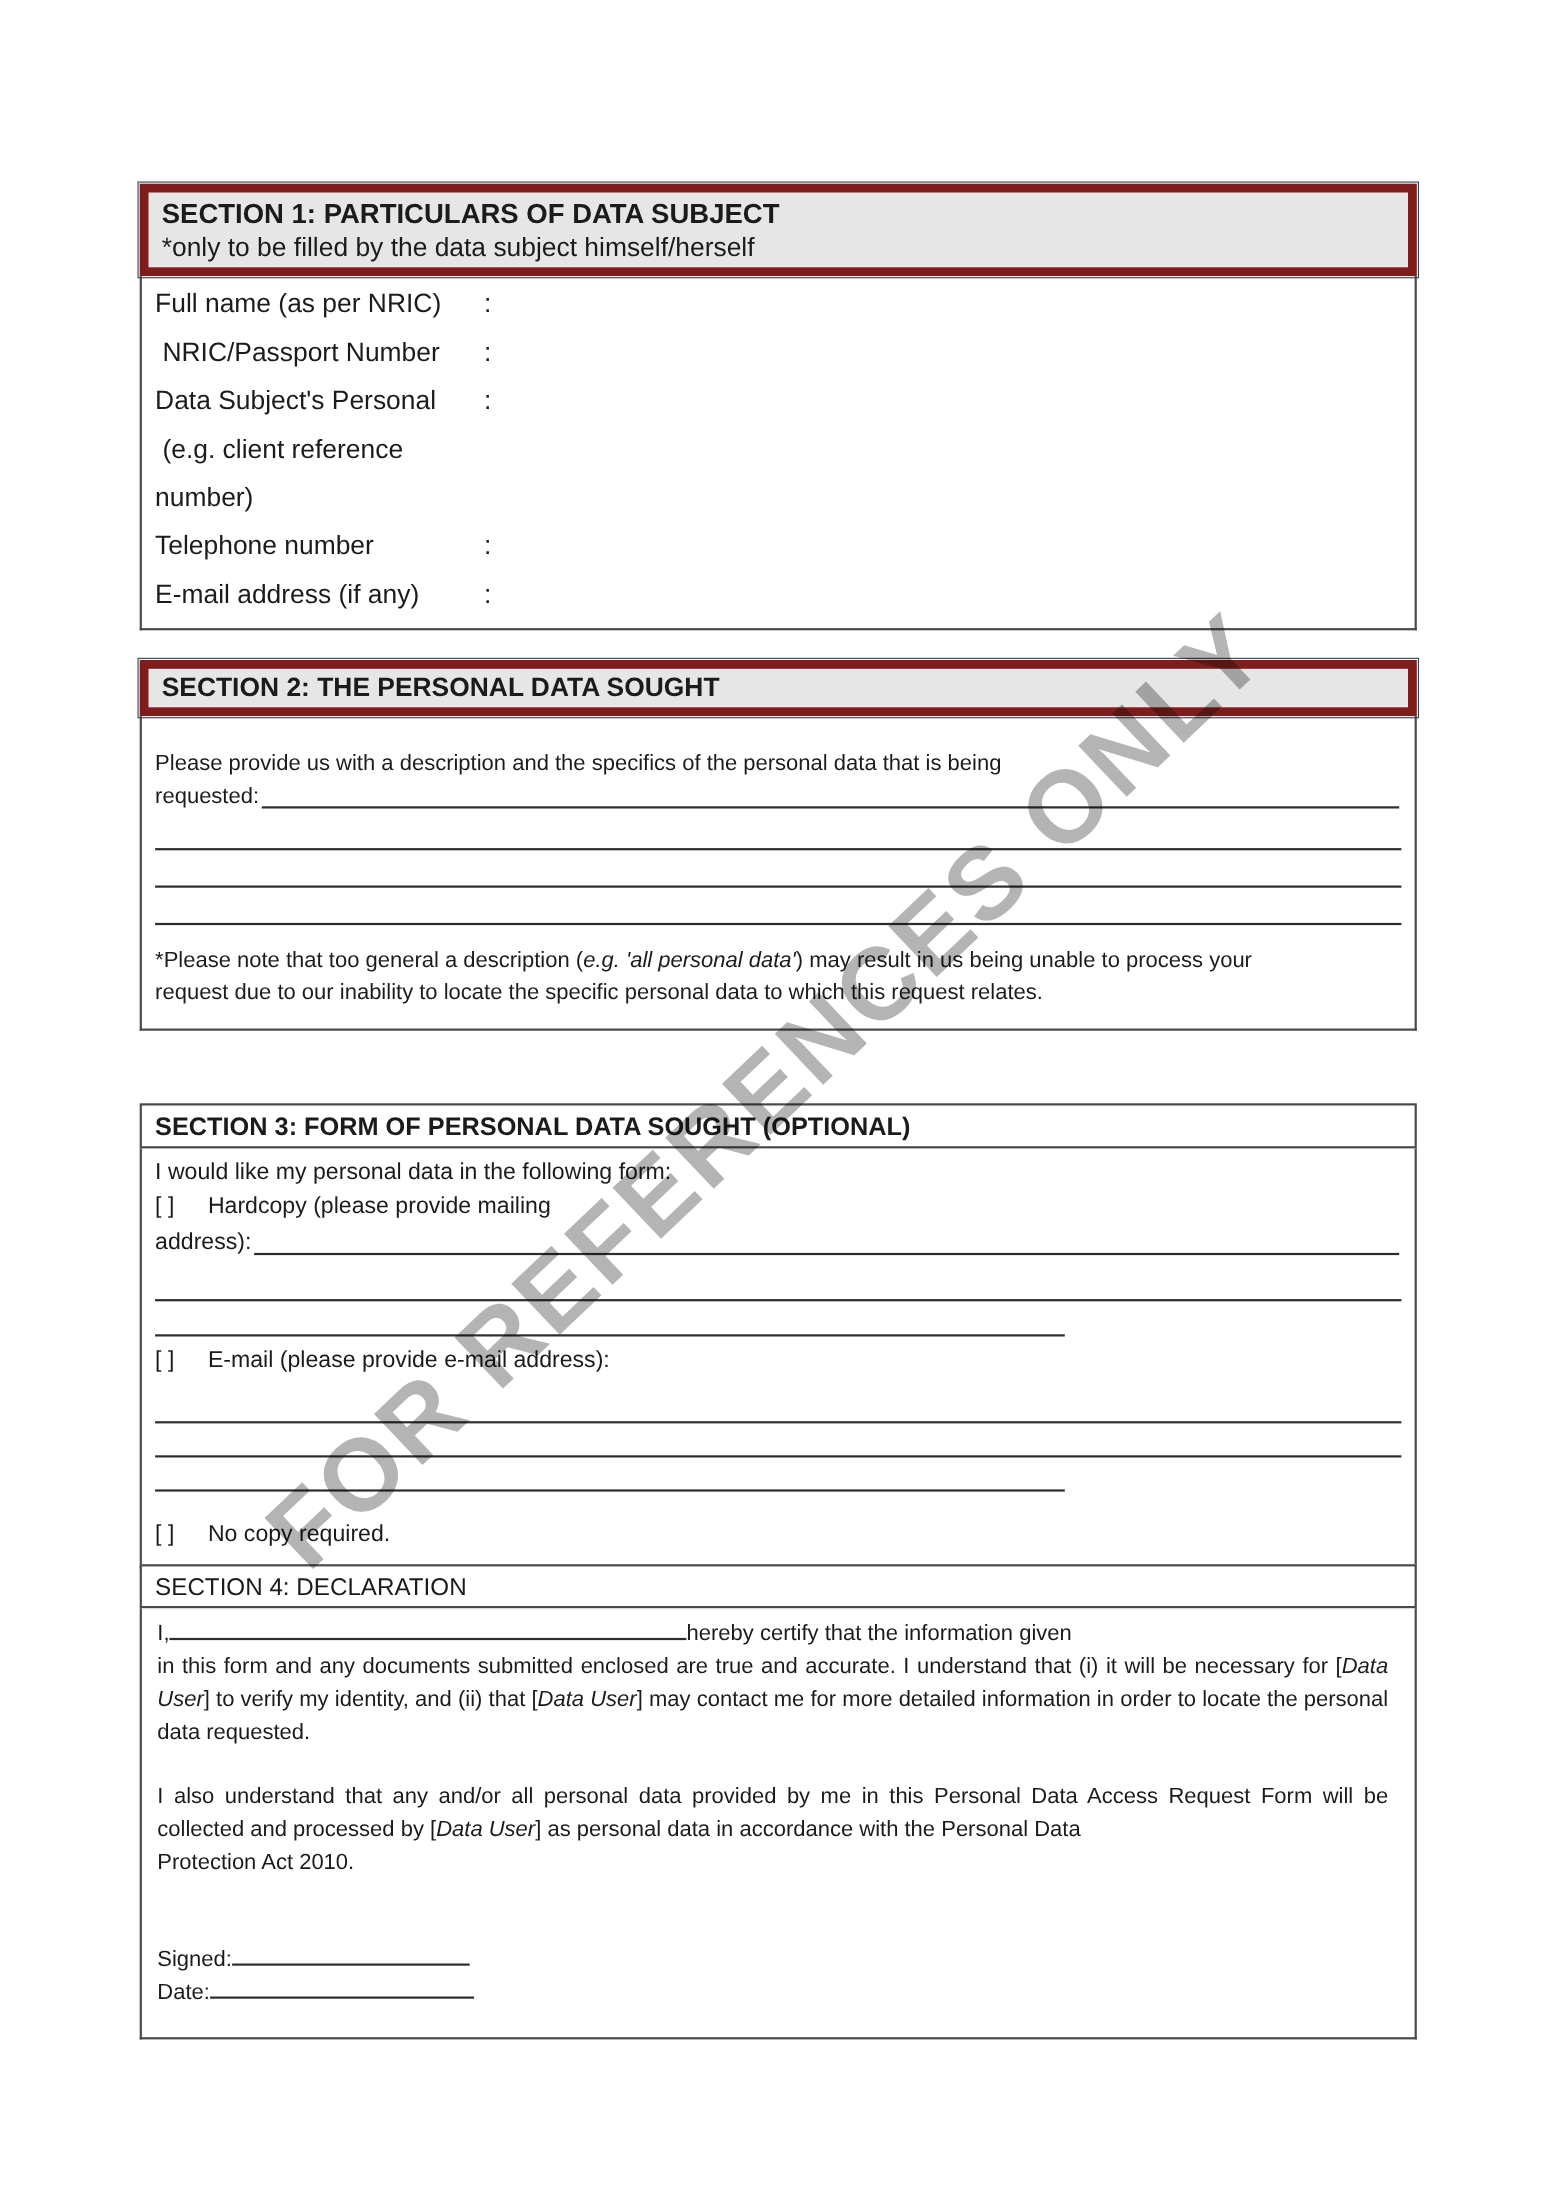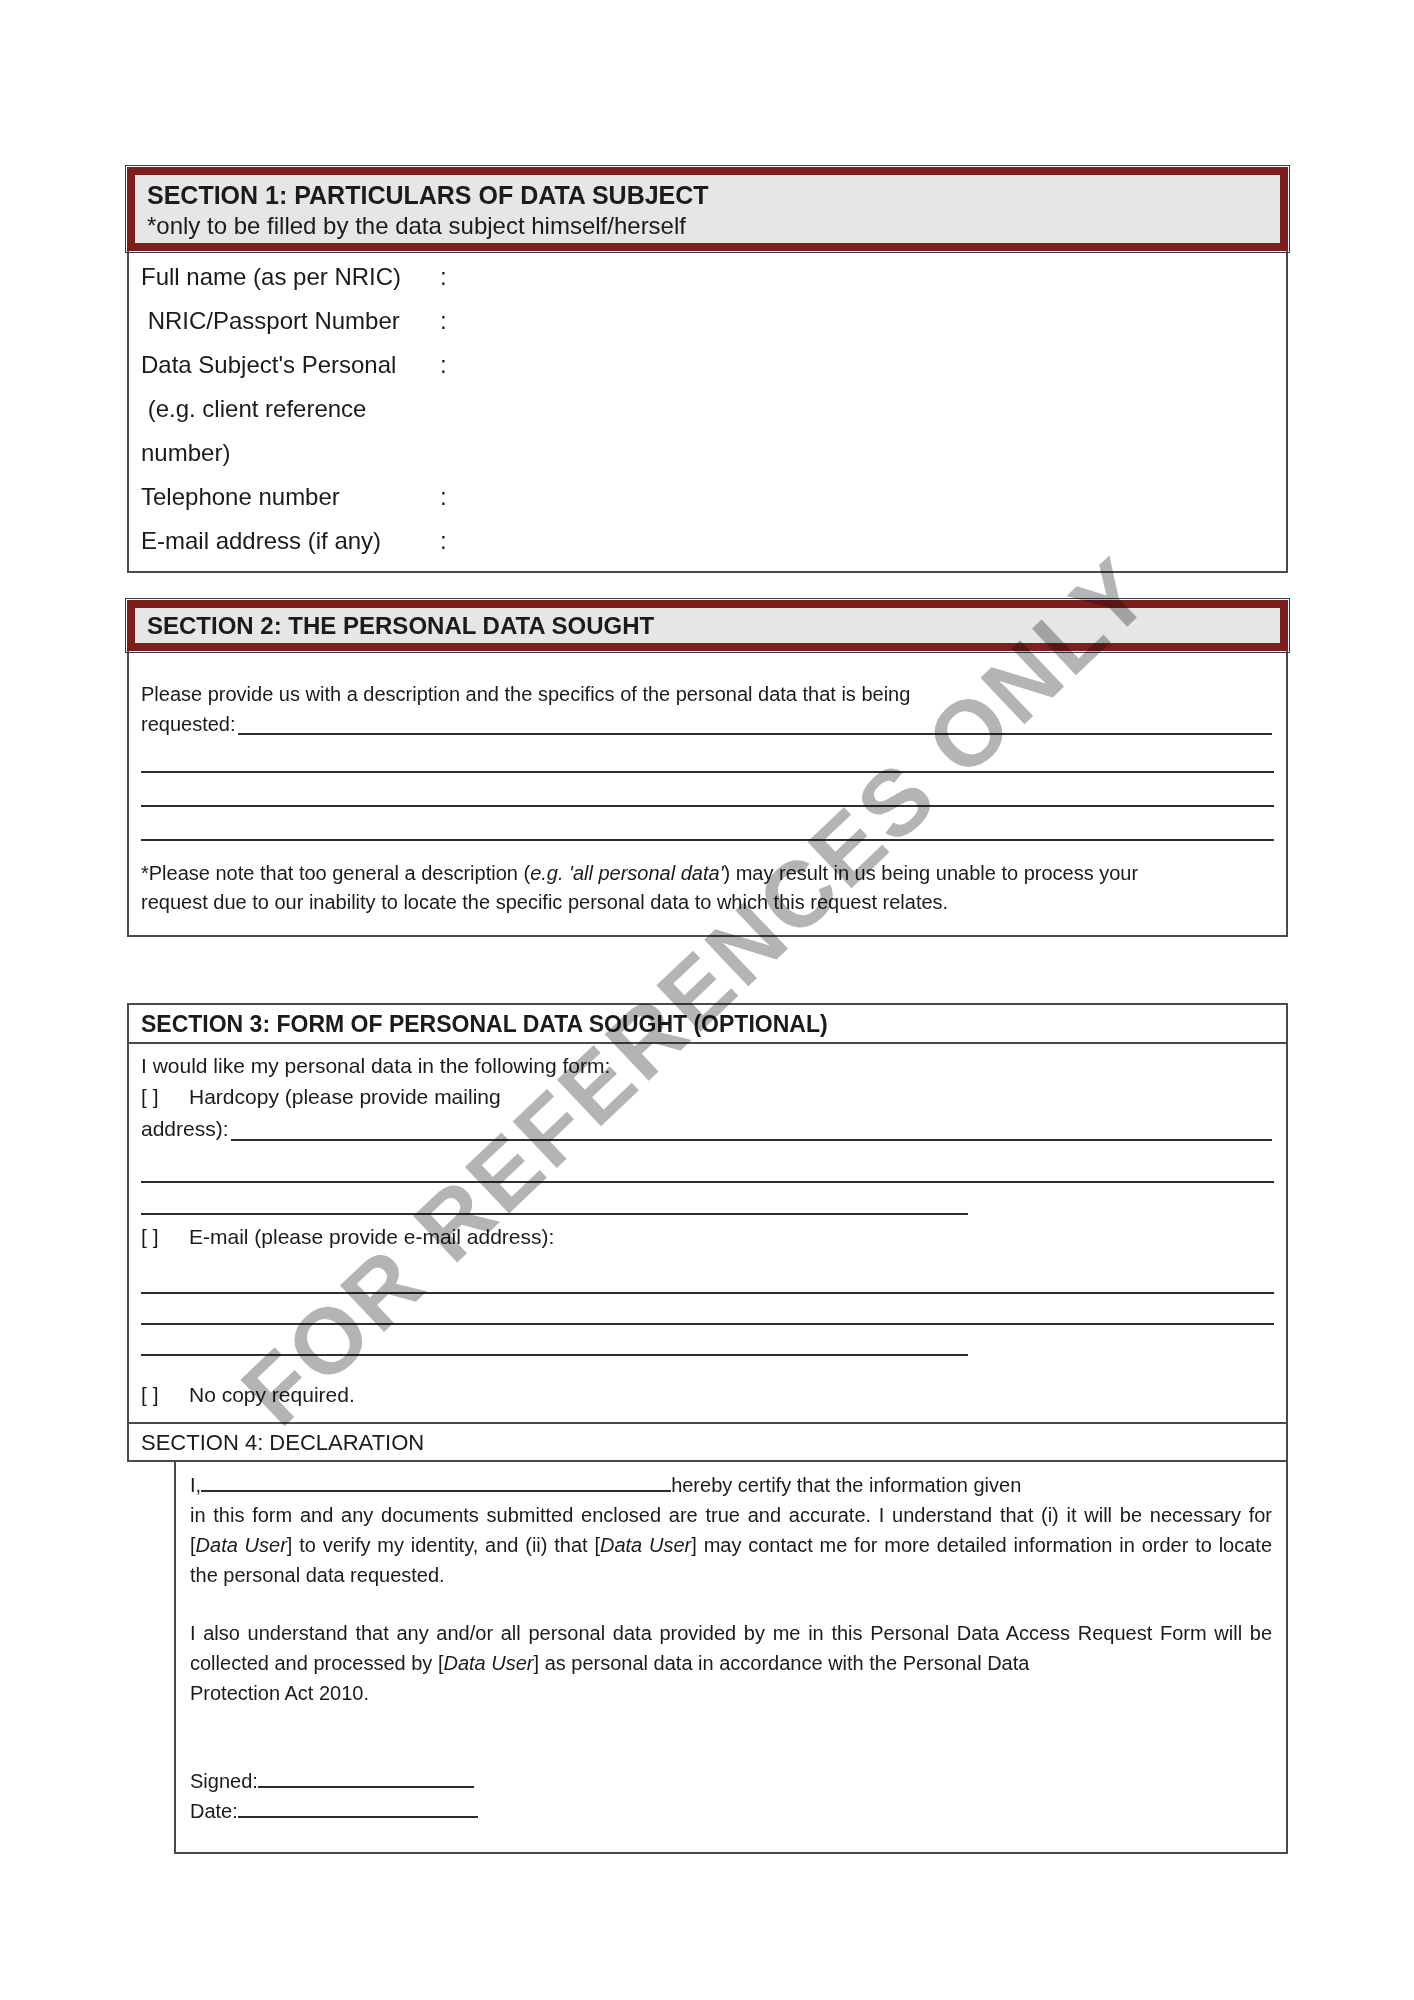"I, hereby certify that the" .s4-body { margin-left: 47px -> none; padding: 8px 14px 26px 14px -> 8px 24px 26px 14px }
